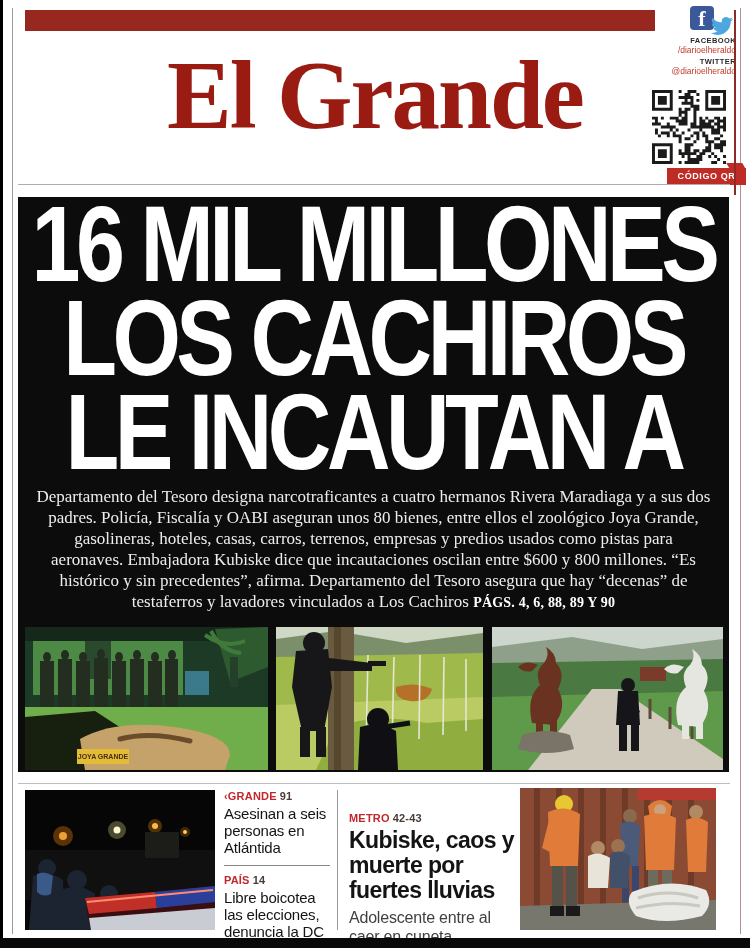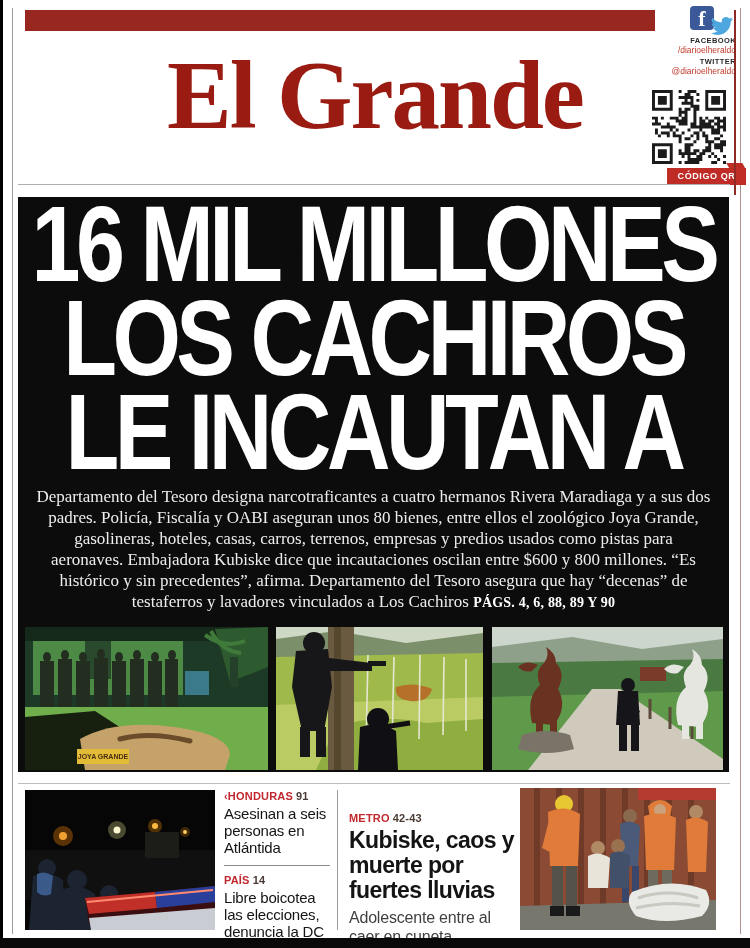"‹HONDURAS" span.lab { text: HONDURAS -> GRANDE }
